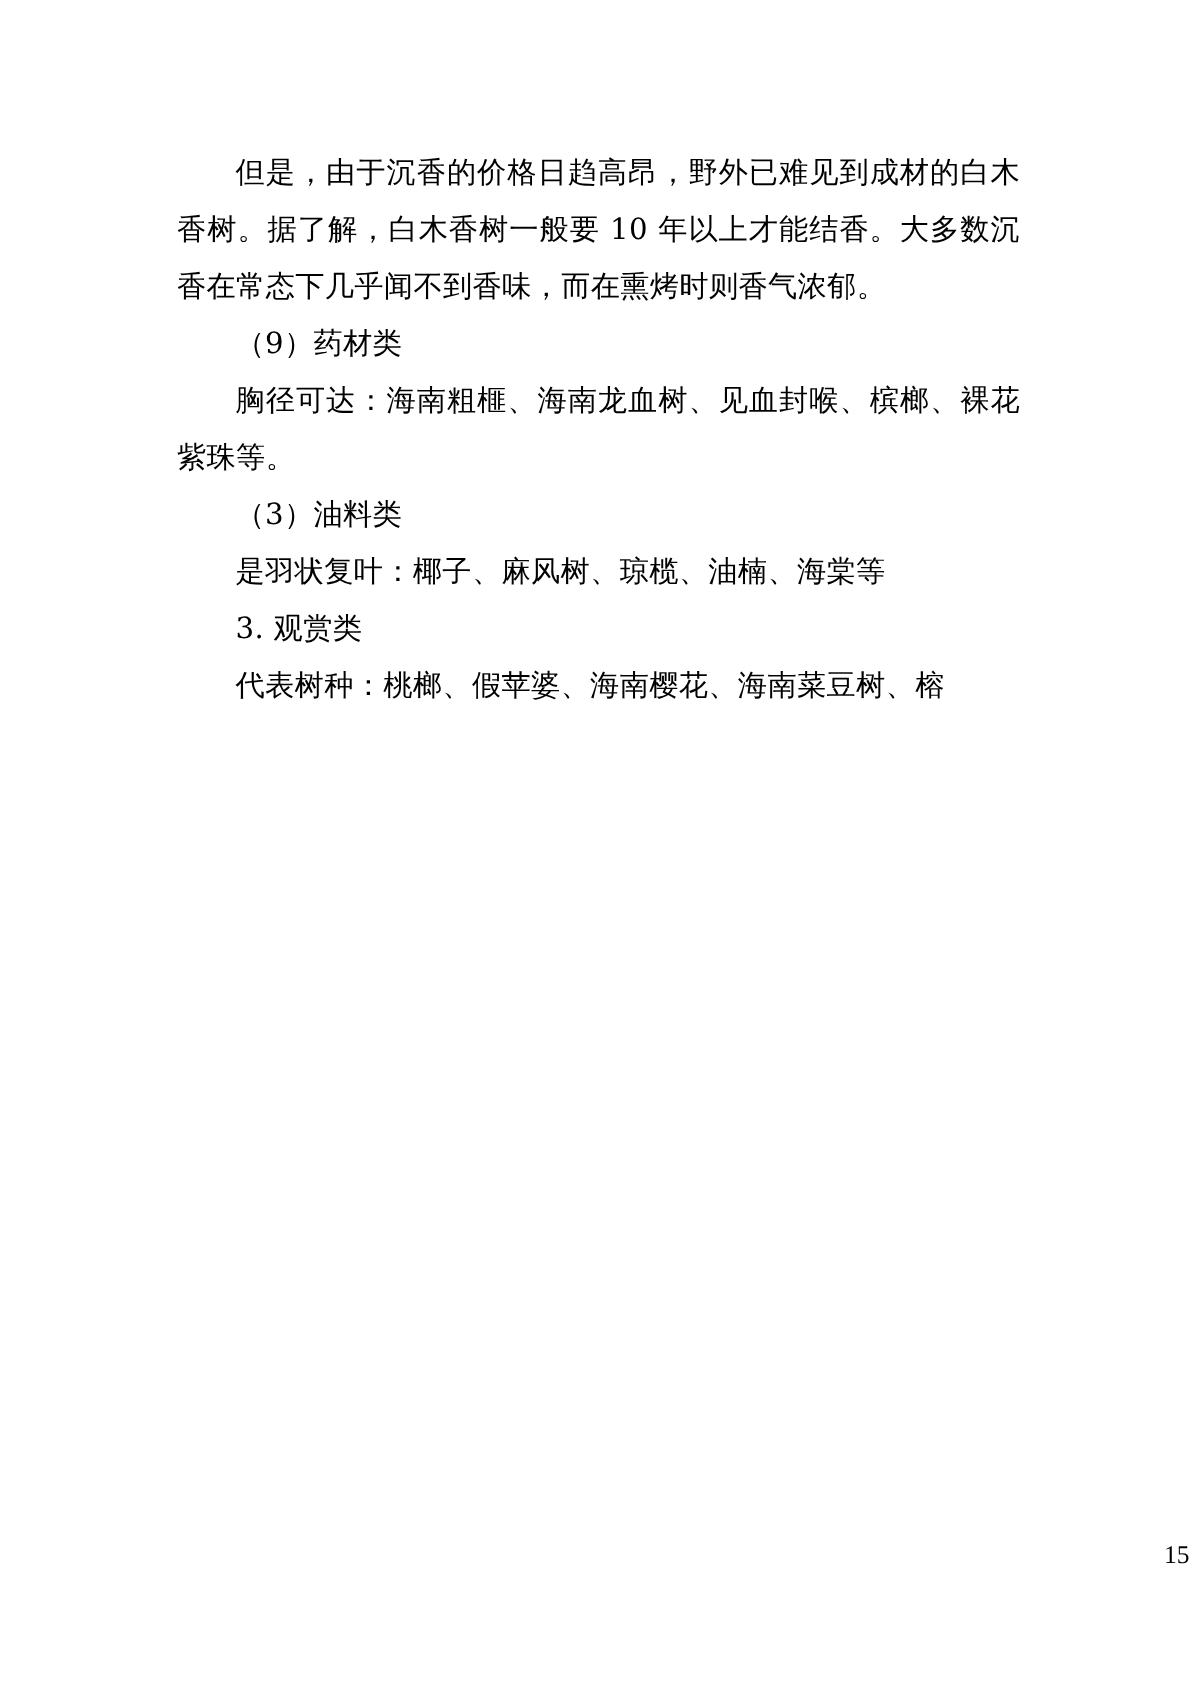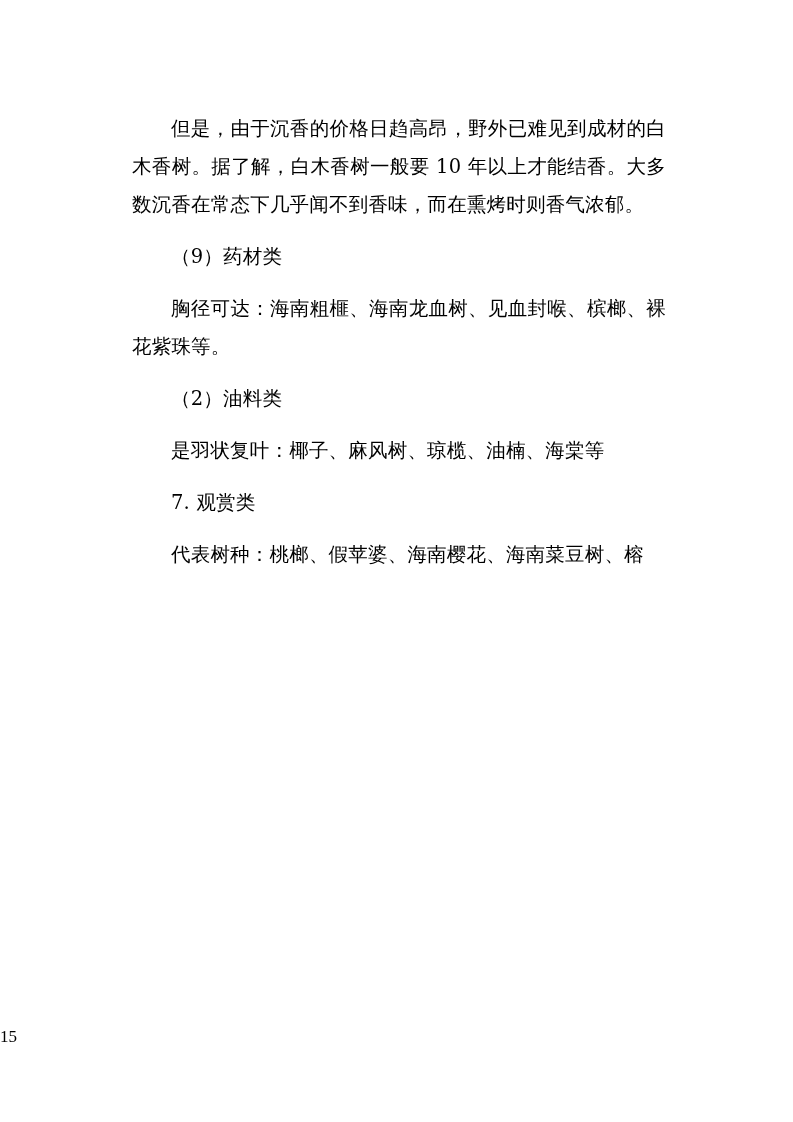"但是，由于沉香的价格日趋高昂，野外已难见到成材的白木香树。据了解，白木香树一般要" .para { margin: 14px -> 0 }
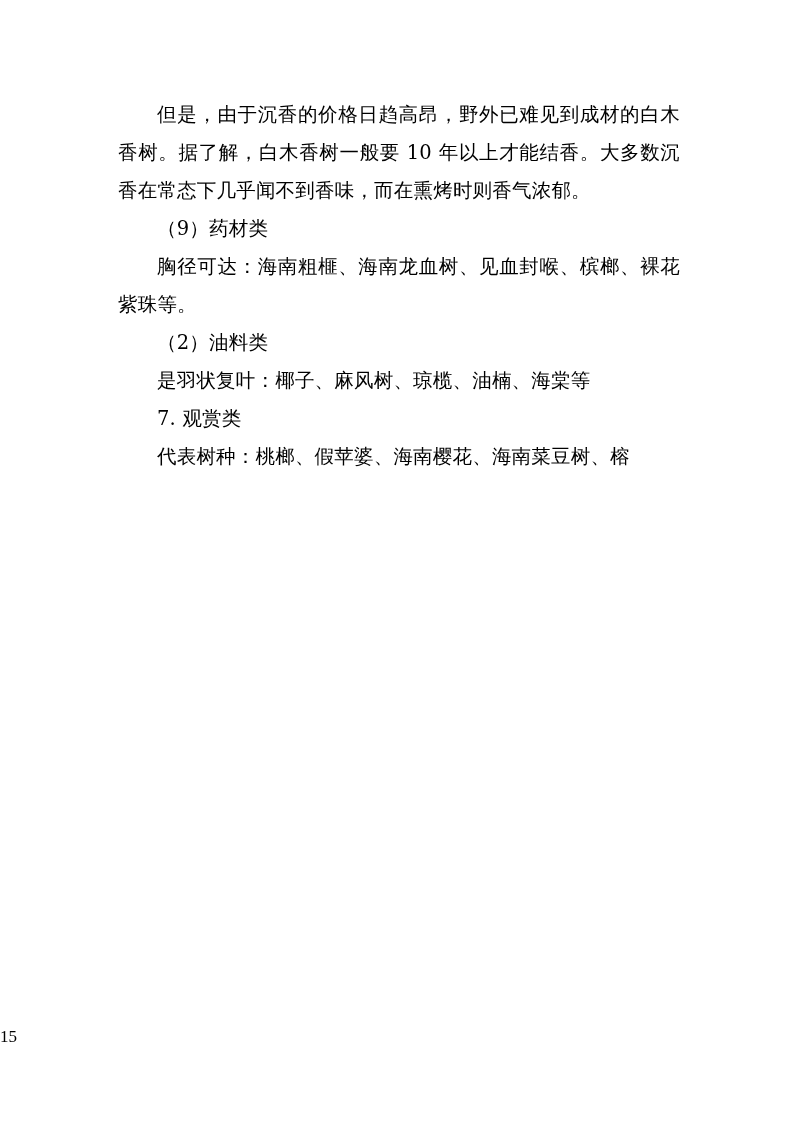"（2）油料类" p.para { text: 2 -> 3 }
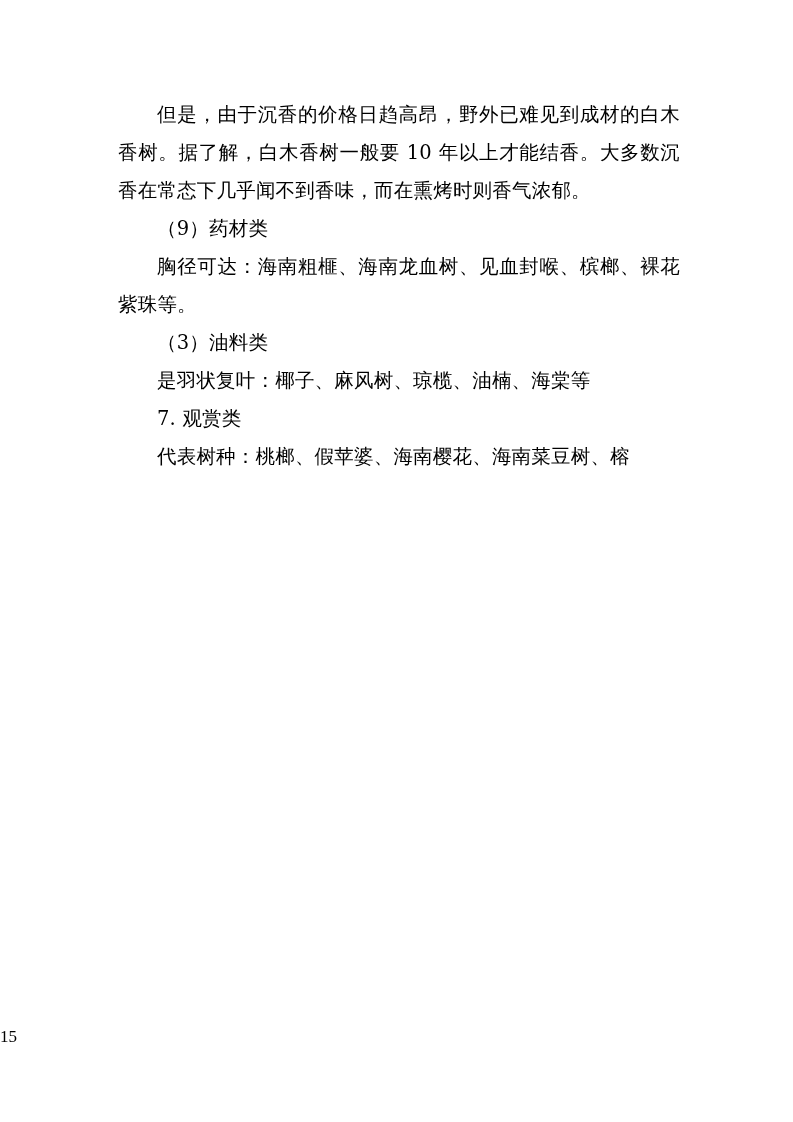"7. 观赏类" p.para { text: 7 -> 3 }
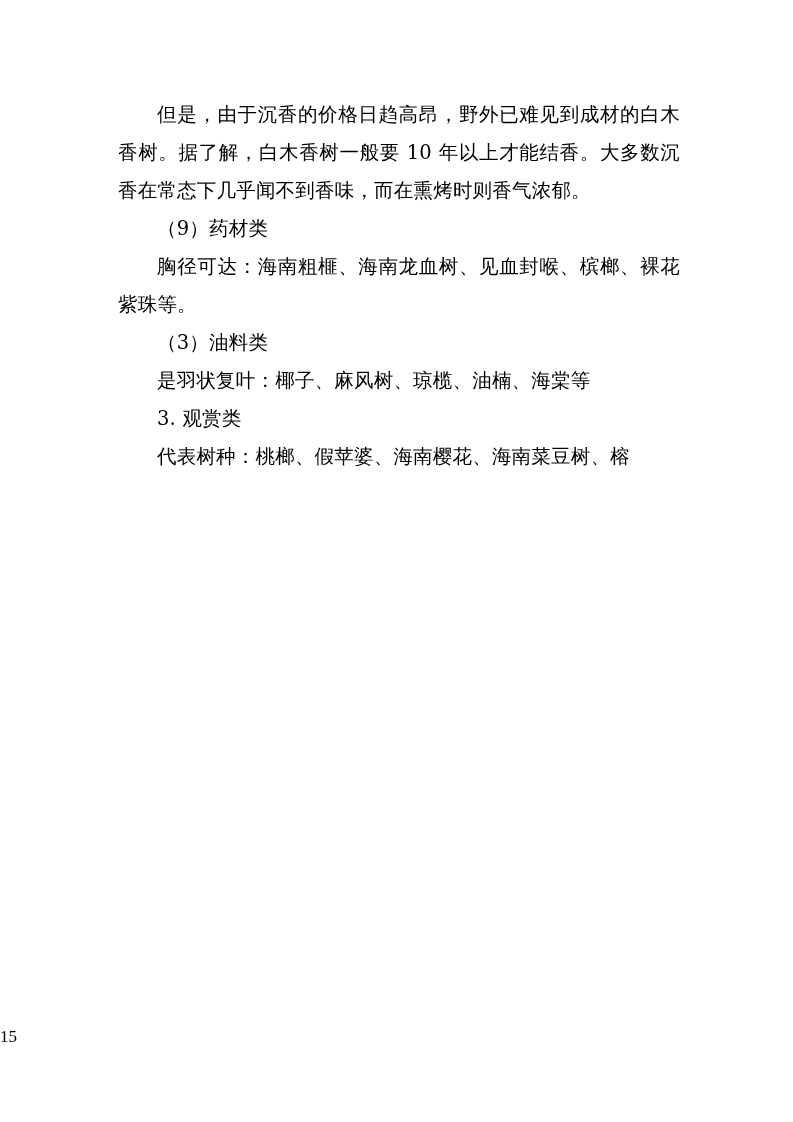"15" .pagenum { text-align: left -> right }
